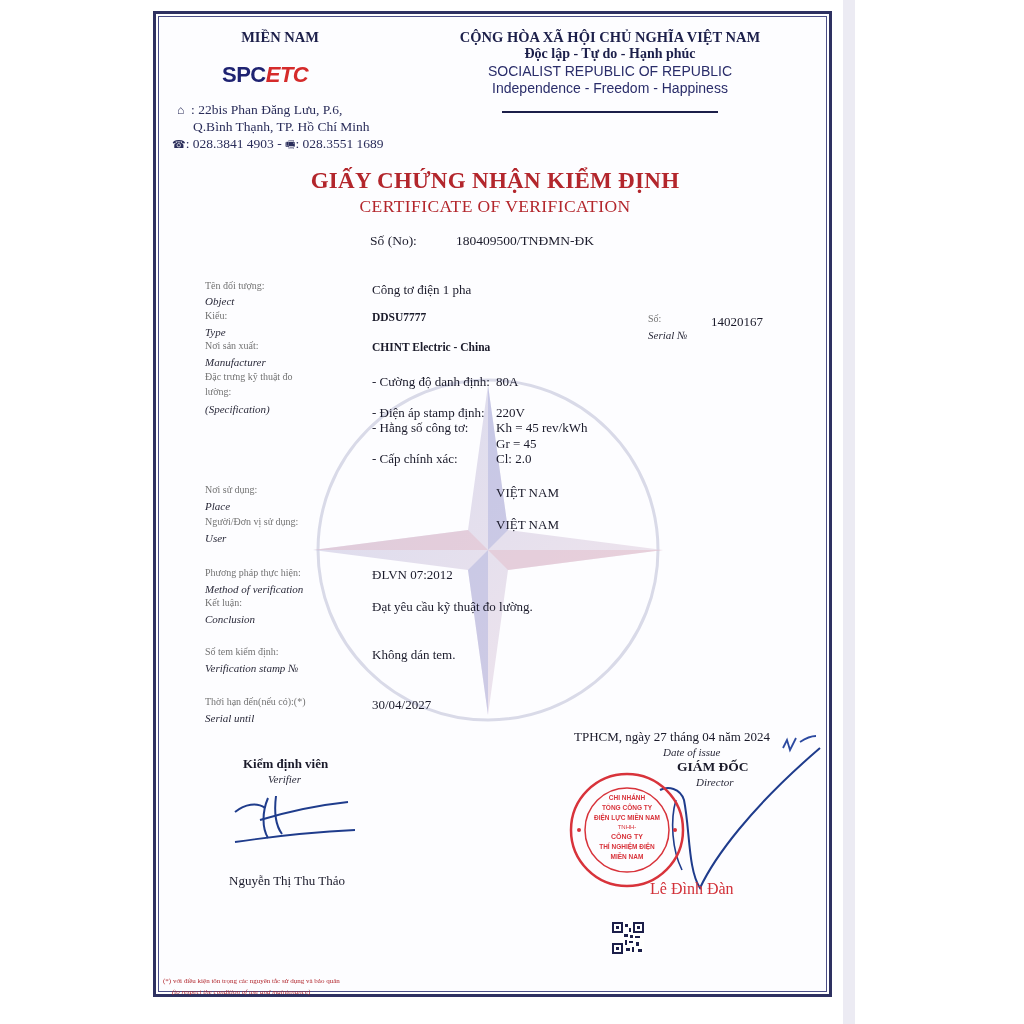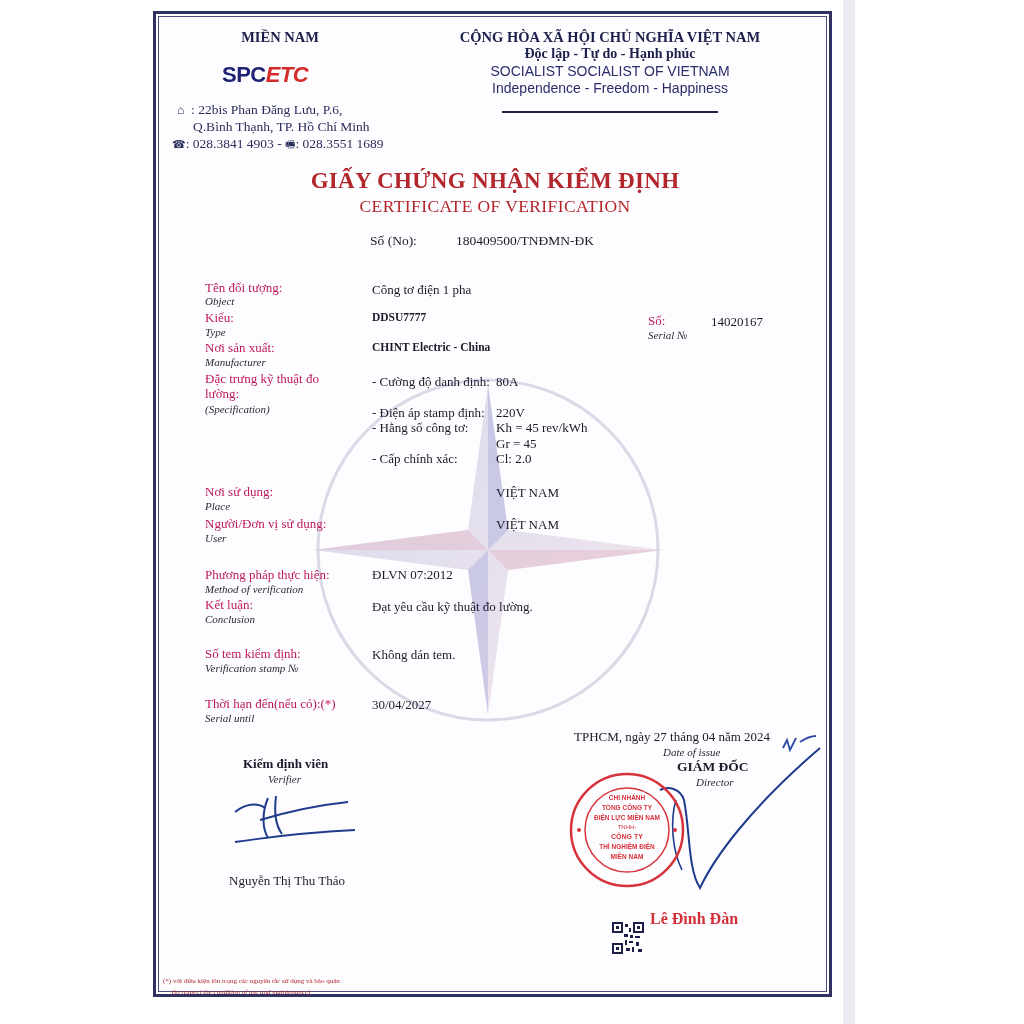"SOCIALIST SOCIALIST OF VIETNAM" div.abs { text: SOCIALIST OF VIETNAM -> REPUBLIC OF REPUBLIC }
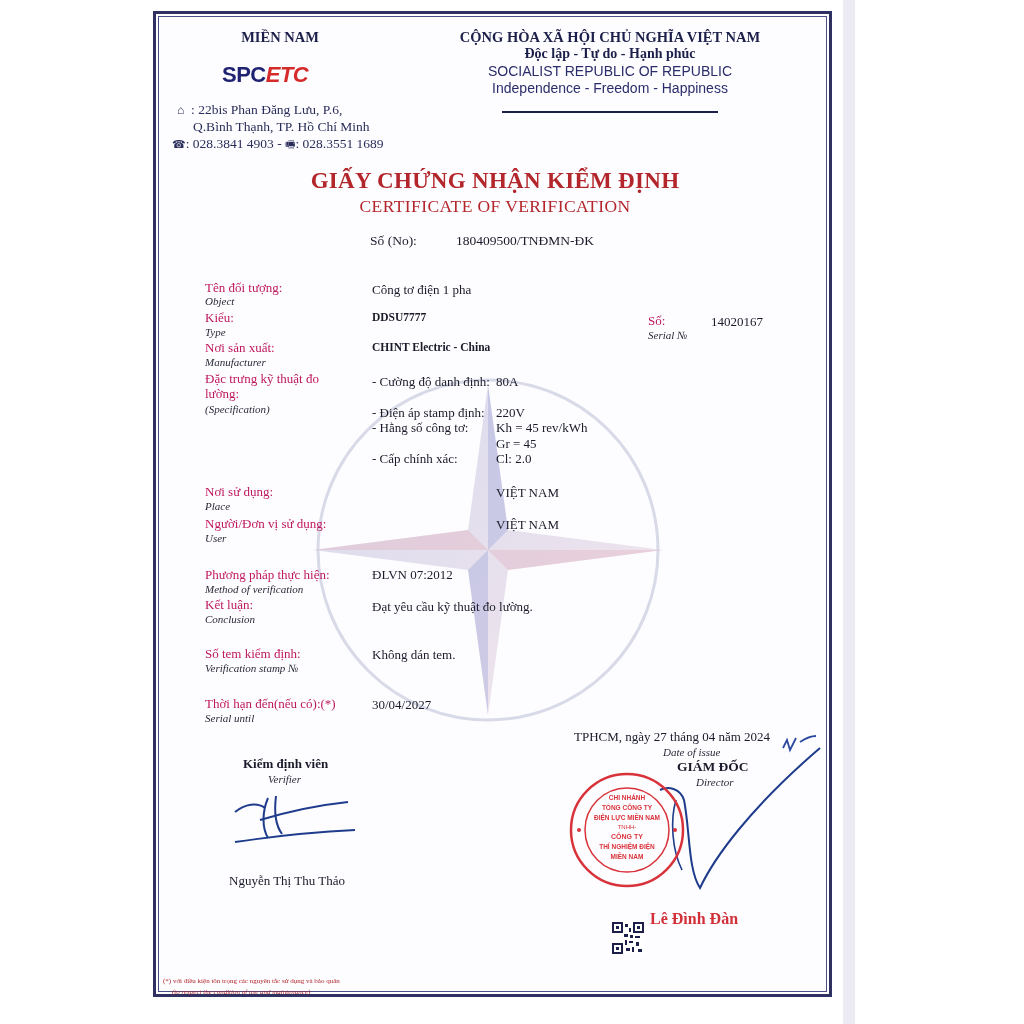"Tên đối tượng:" .lbl { color: #be185d -> #737373; font-size: 13px -> 10px }
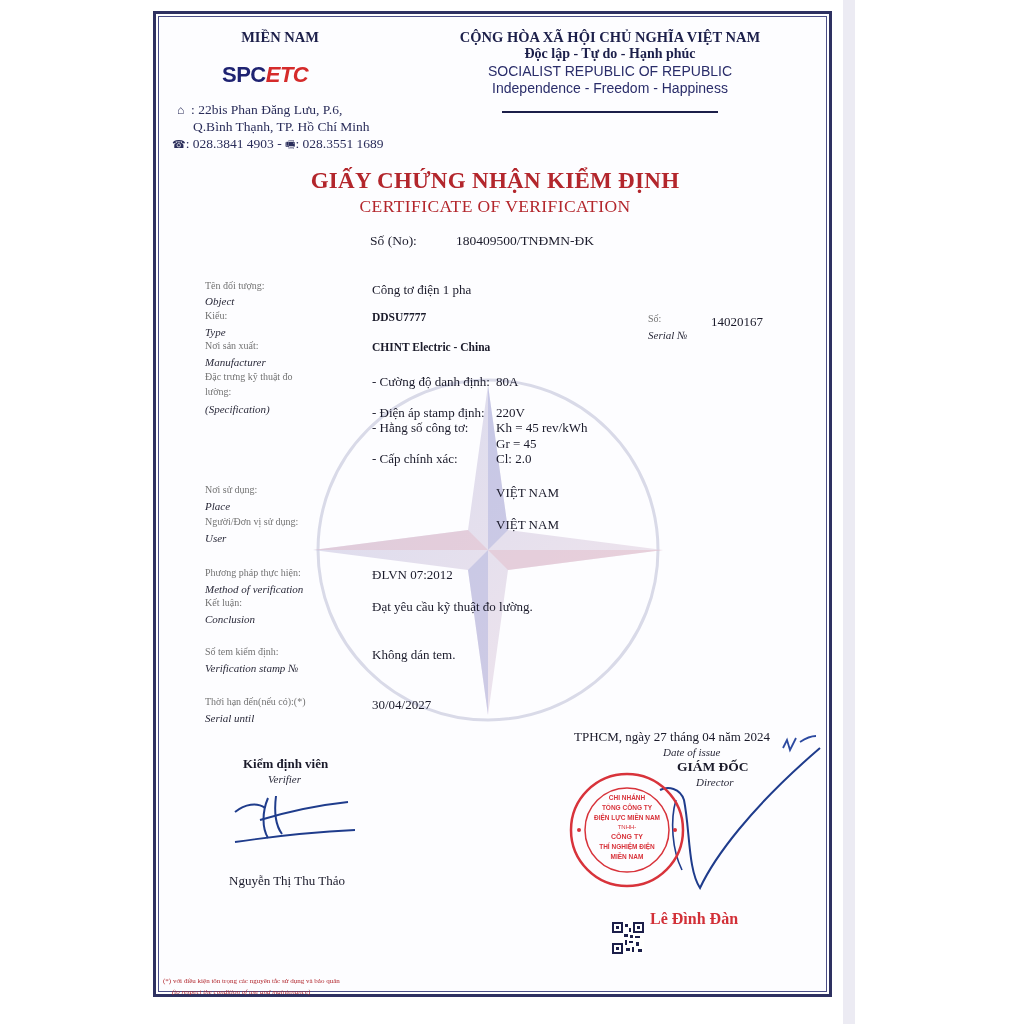"Lê Đình Đàn" div.abs { font-weight: bold -> normal; margin-top: 30px -> none }
